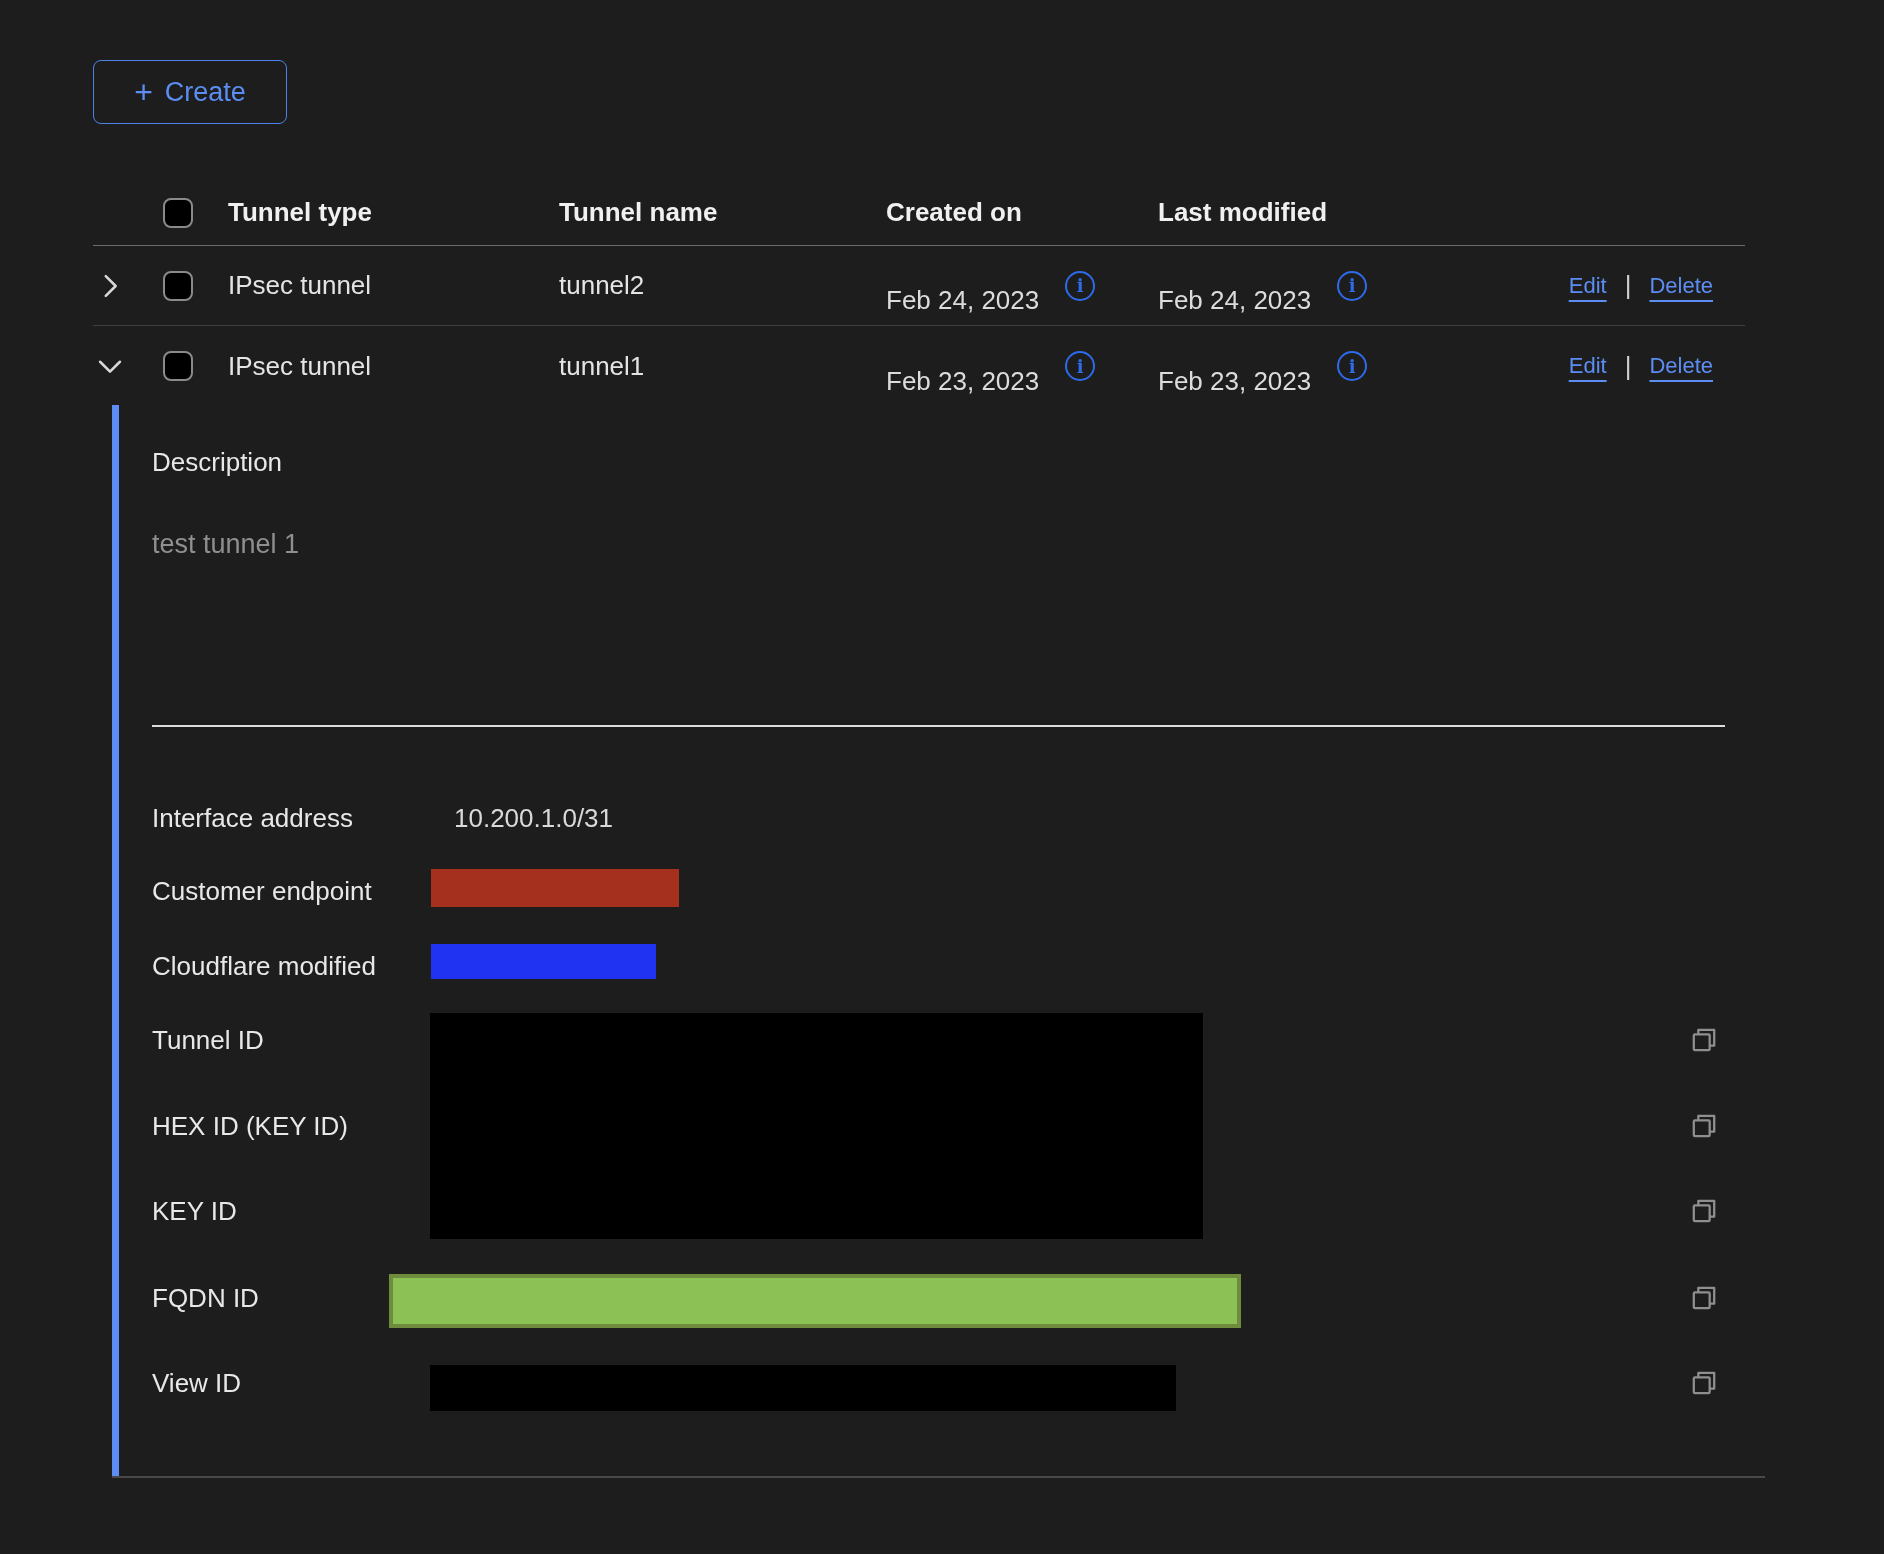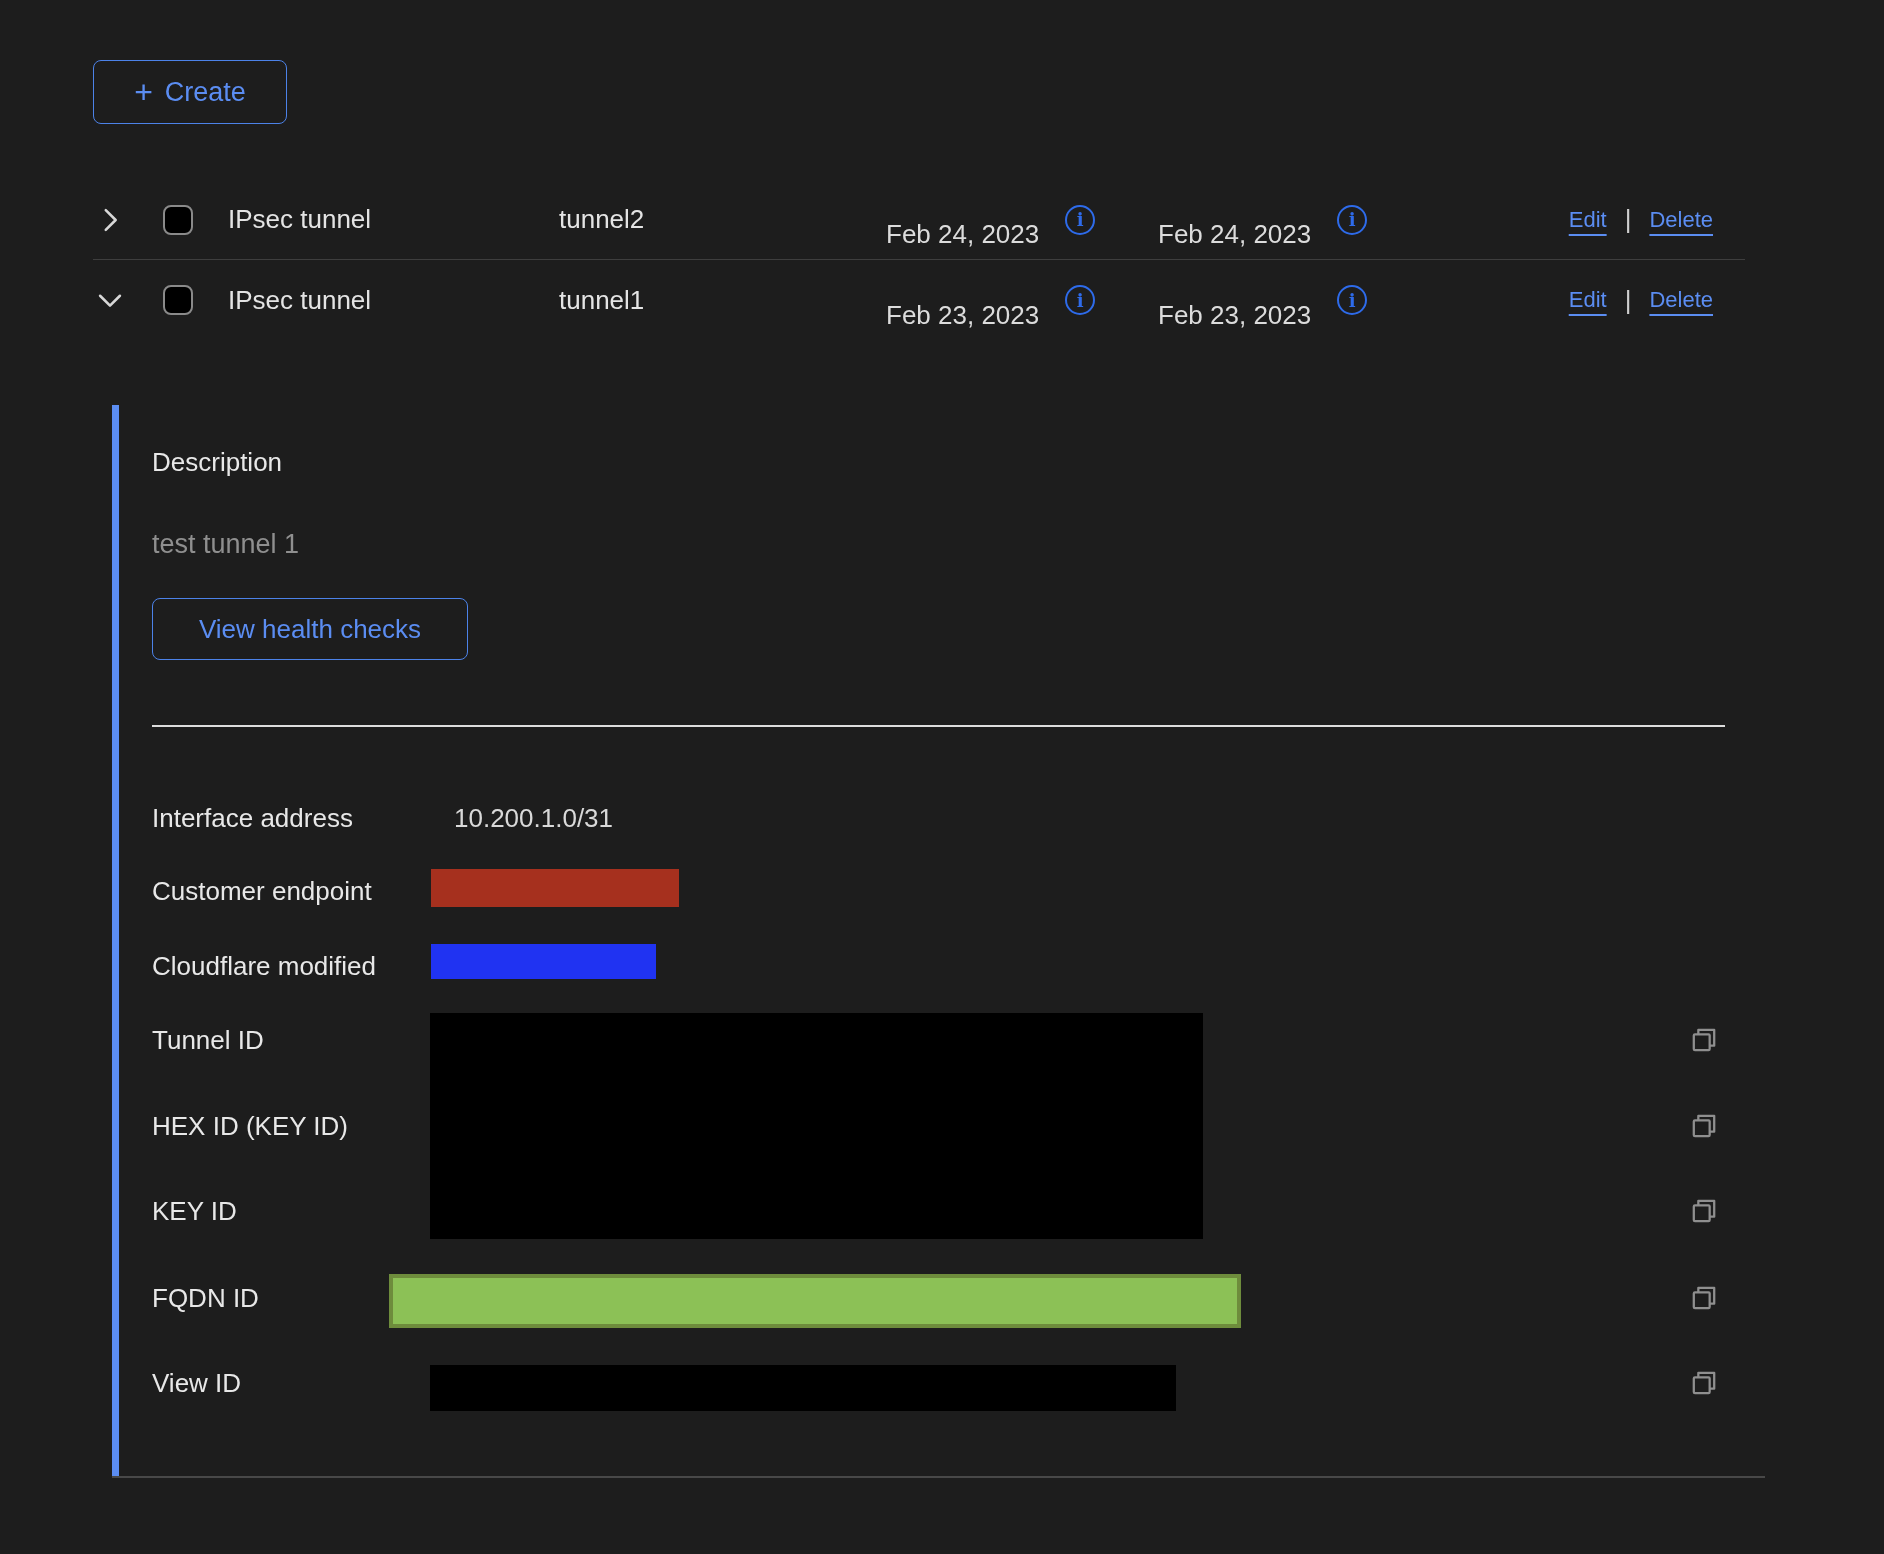"Tunnel type" div.t-row { html: none -> <div> <div></div> <div> <div></div> </div> <div>Tunnel type</div> <div>Tunnel name</div> <div>Created on</div> <div>Last modified</div> <div></div> </div> }
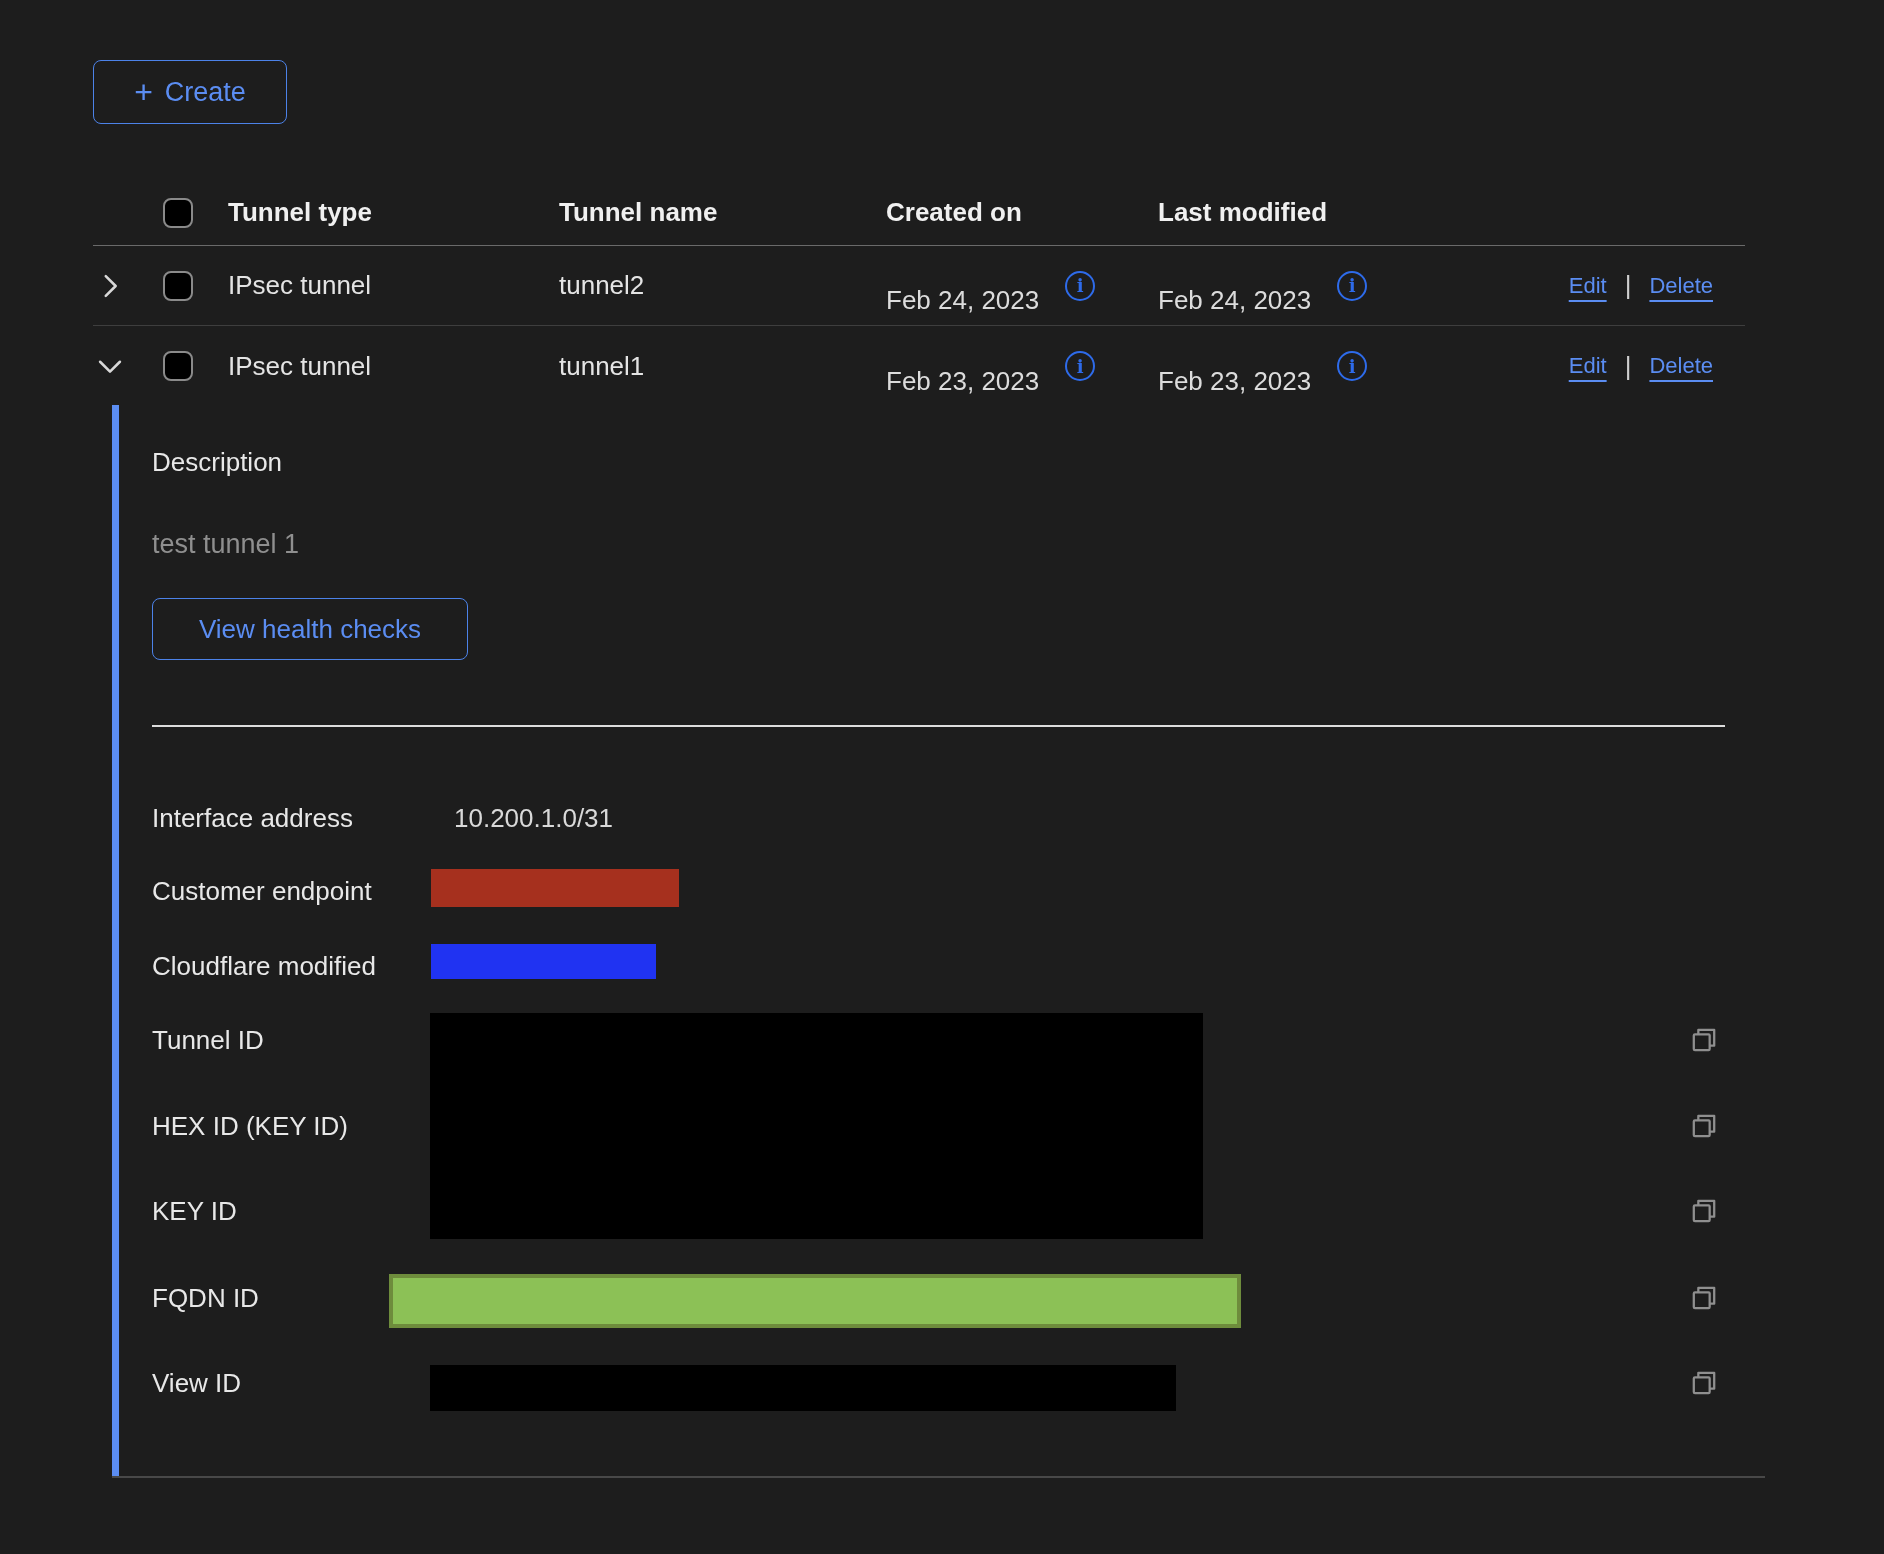"View health checks" button.health-btn { html: <button>View health checks</button> -> none }
